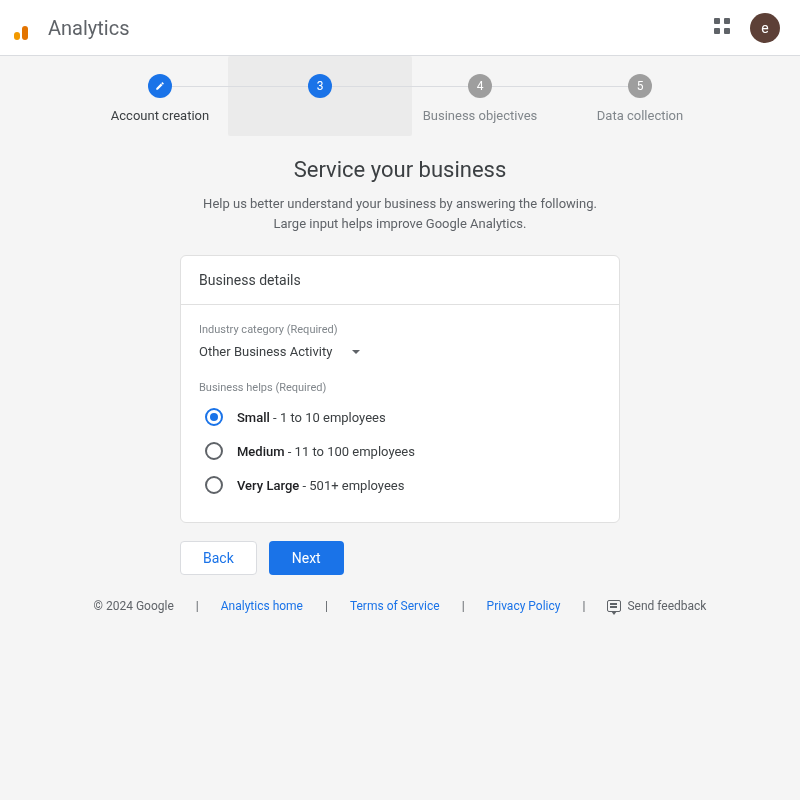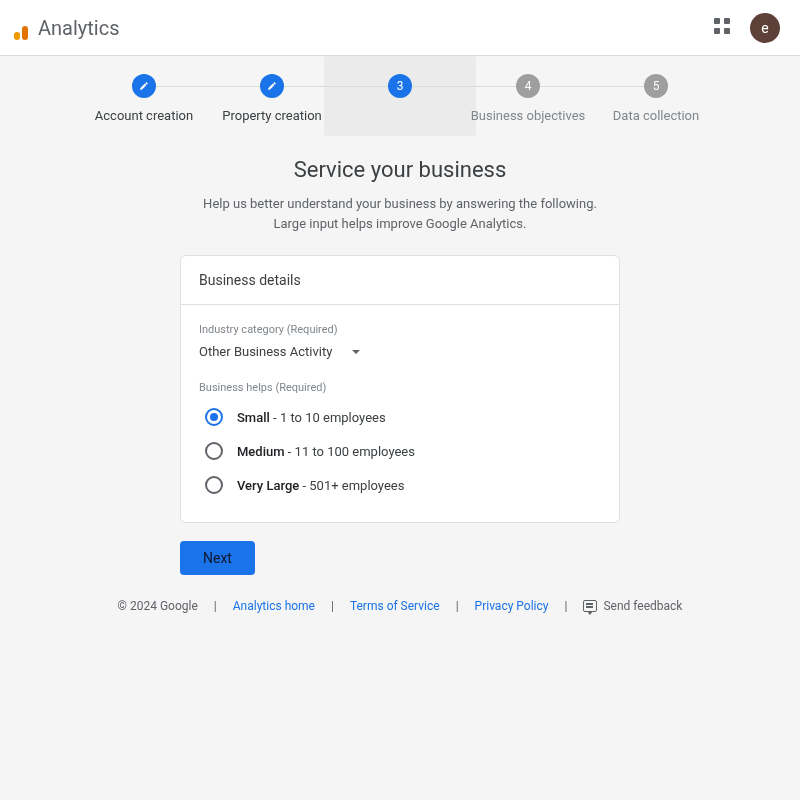"Analytics" .header-left { gap: 10px -> 20px }
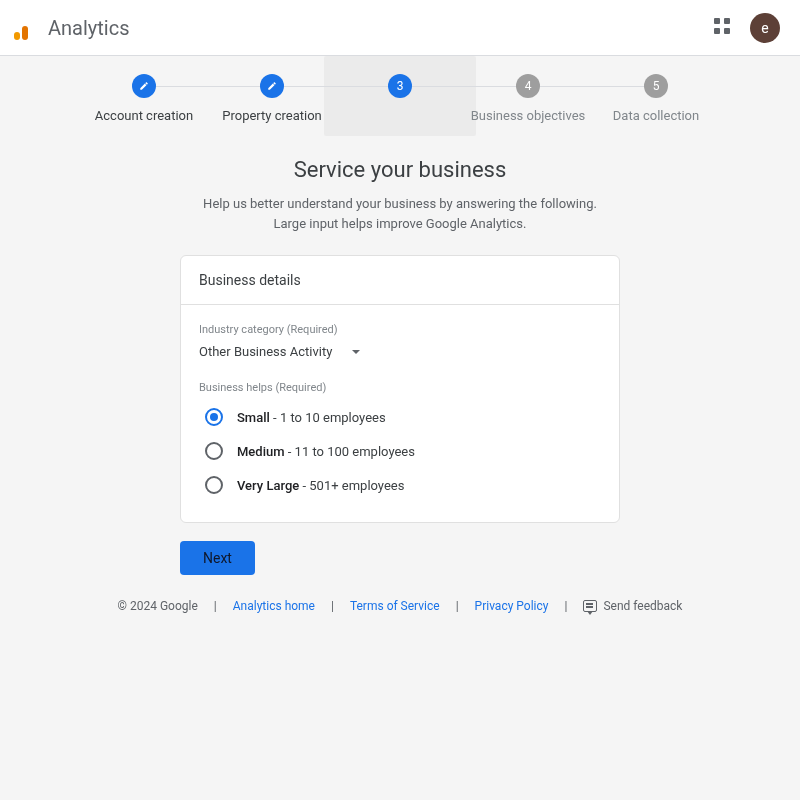"Property creation" div.step { html: <div> <div></div> <div> <svg> <path></path> </svg> </div> <div>Property creation</div> </div> -> none }
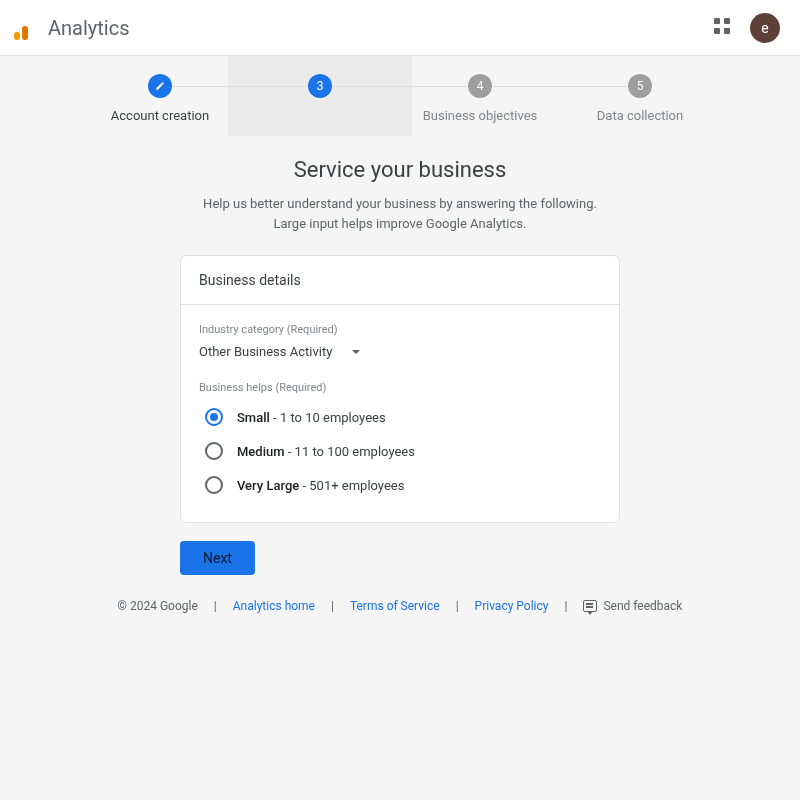"Back" button.btn { html: none -> <button>Back</button> }
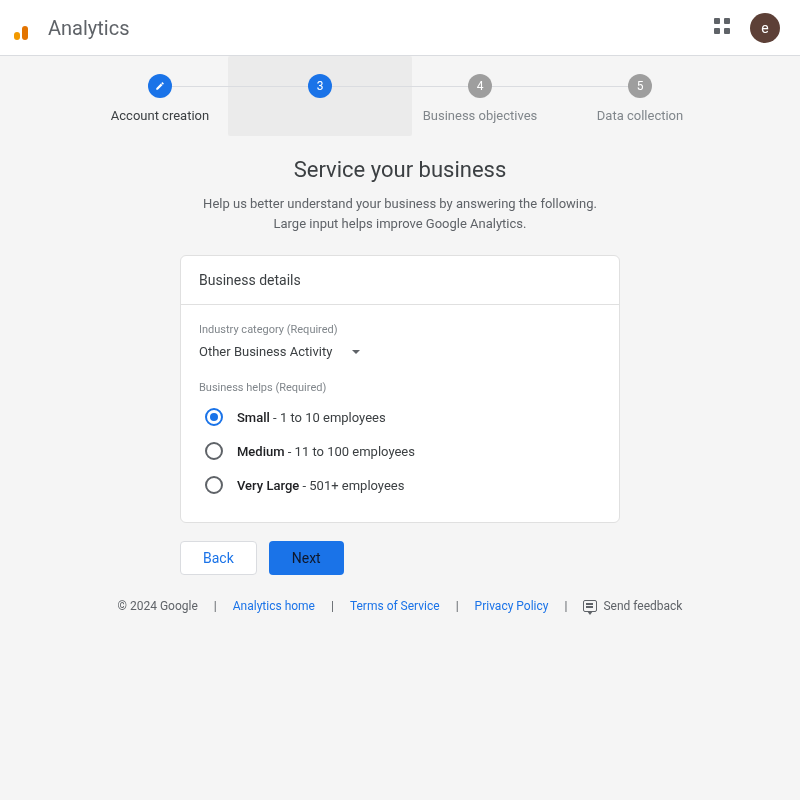"Next" .btn.primary { color: #0f172a -> #ffffff }
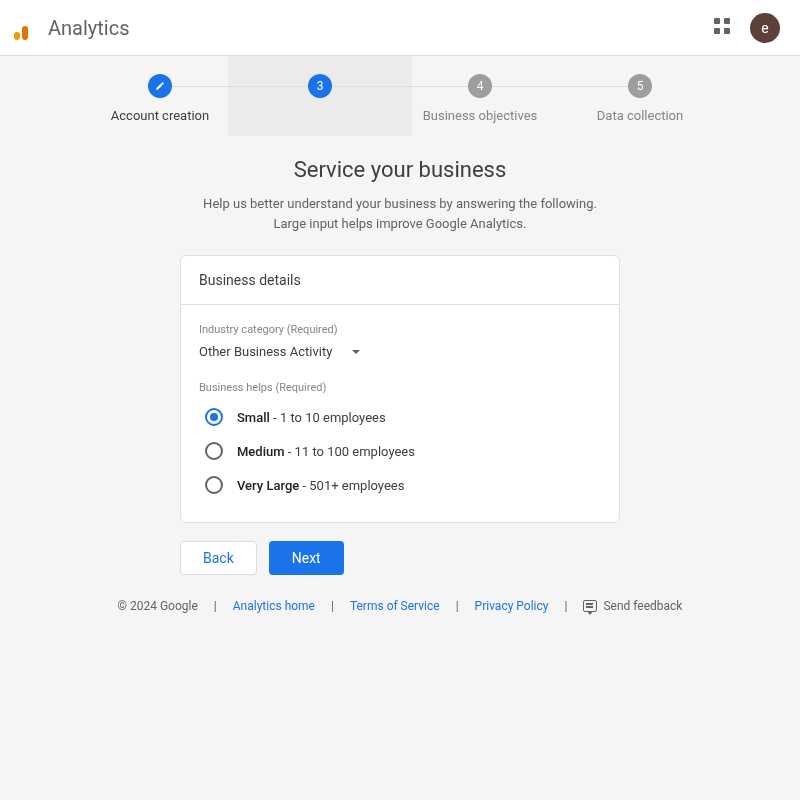"© 2024 Google" .footer { gap: 16px -> 22px }
